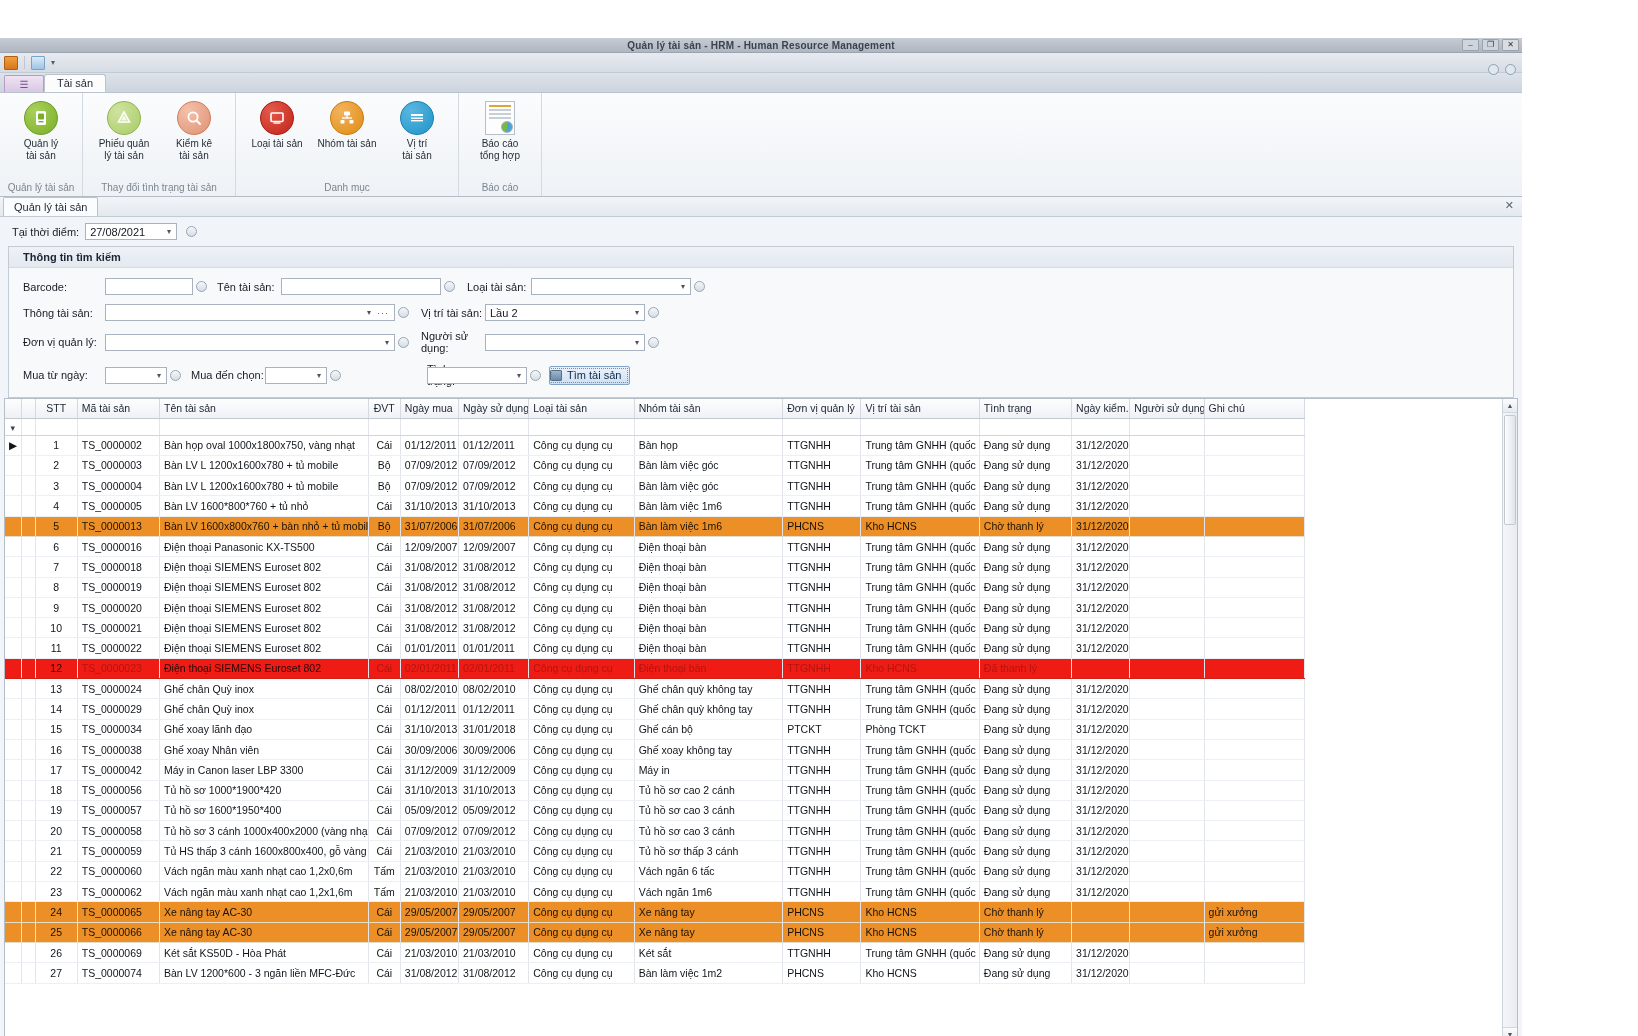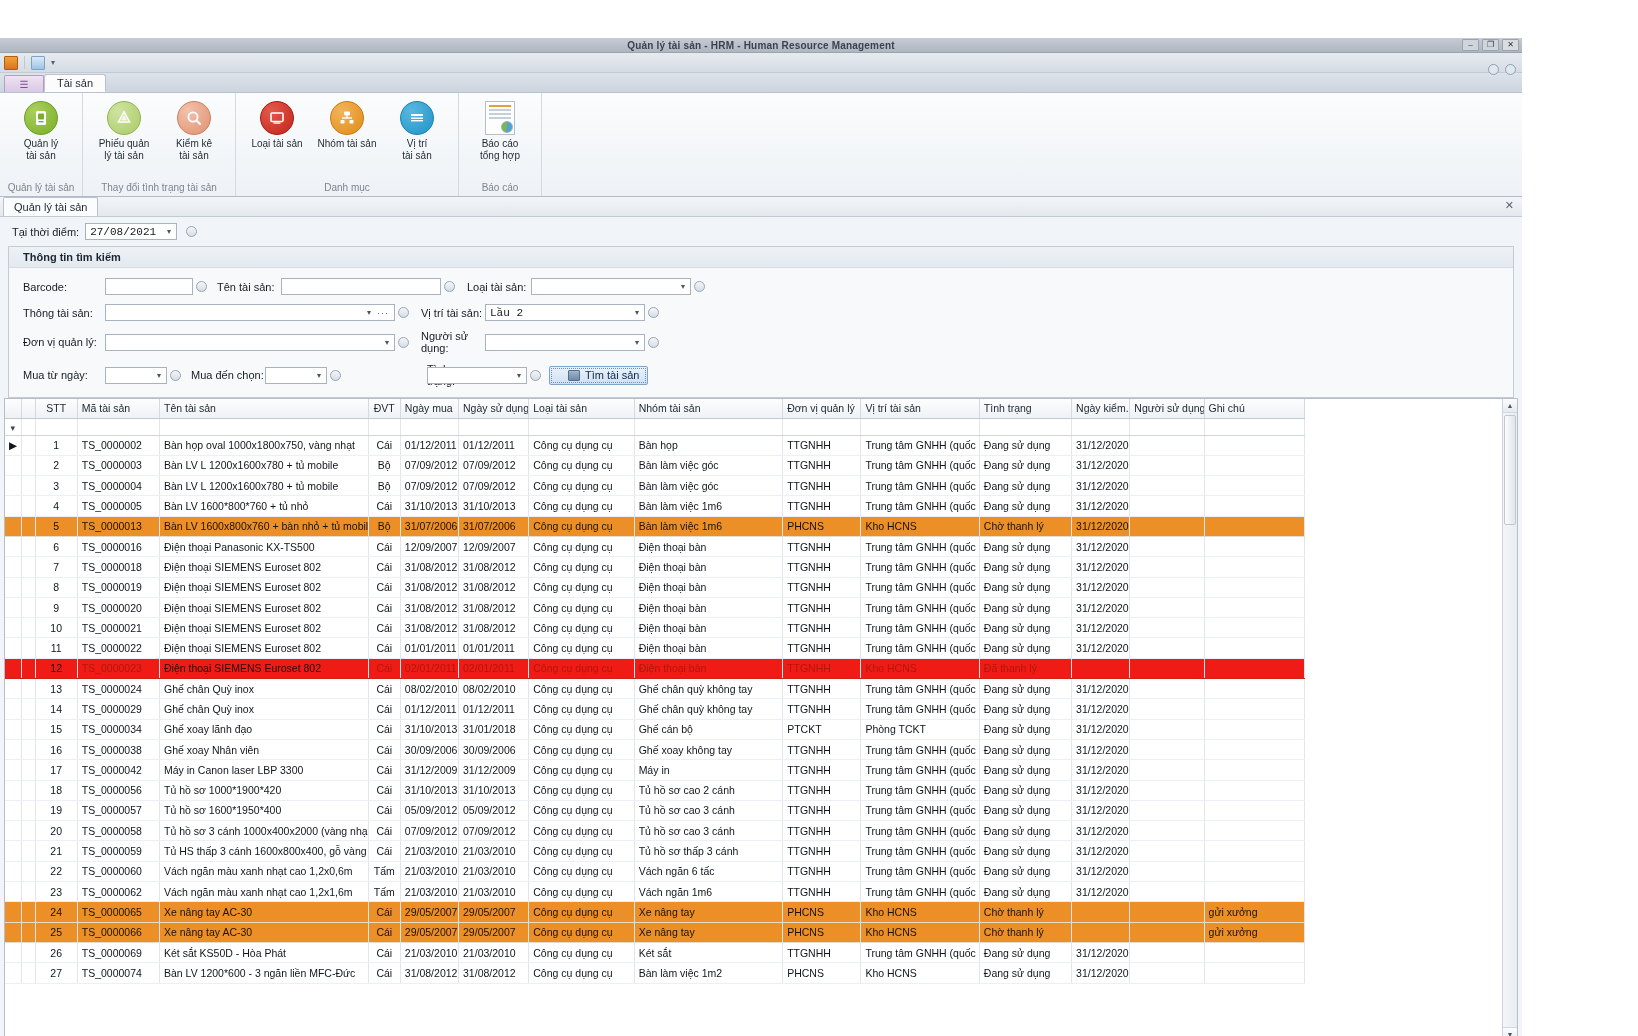"27/08/2021" .field .val { font-family: Liberation Mono, monospace -> none }
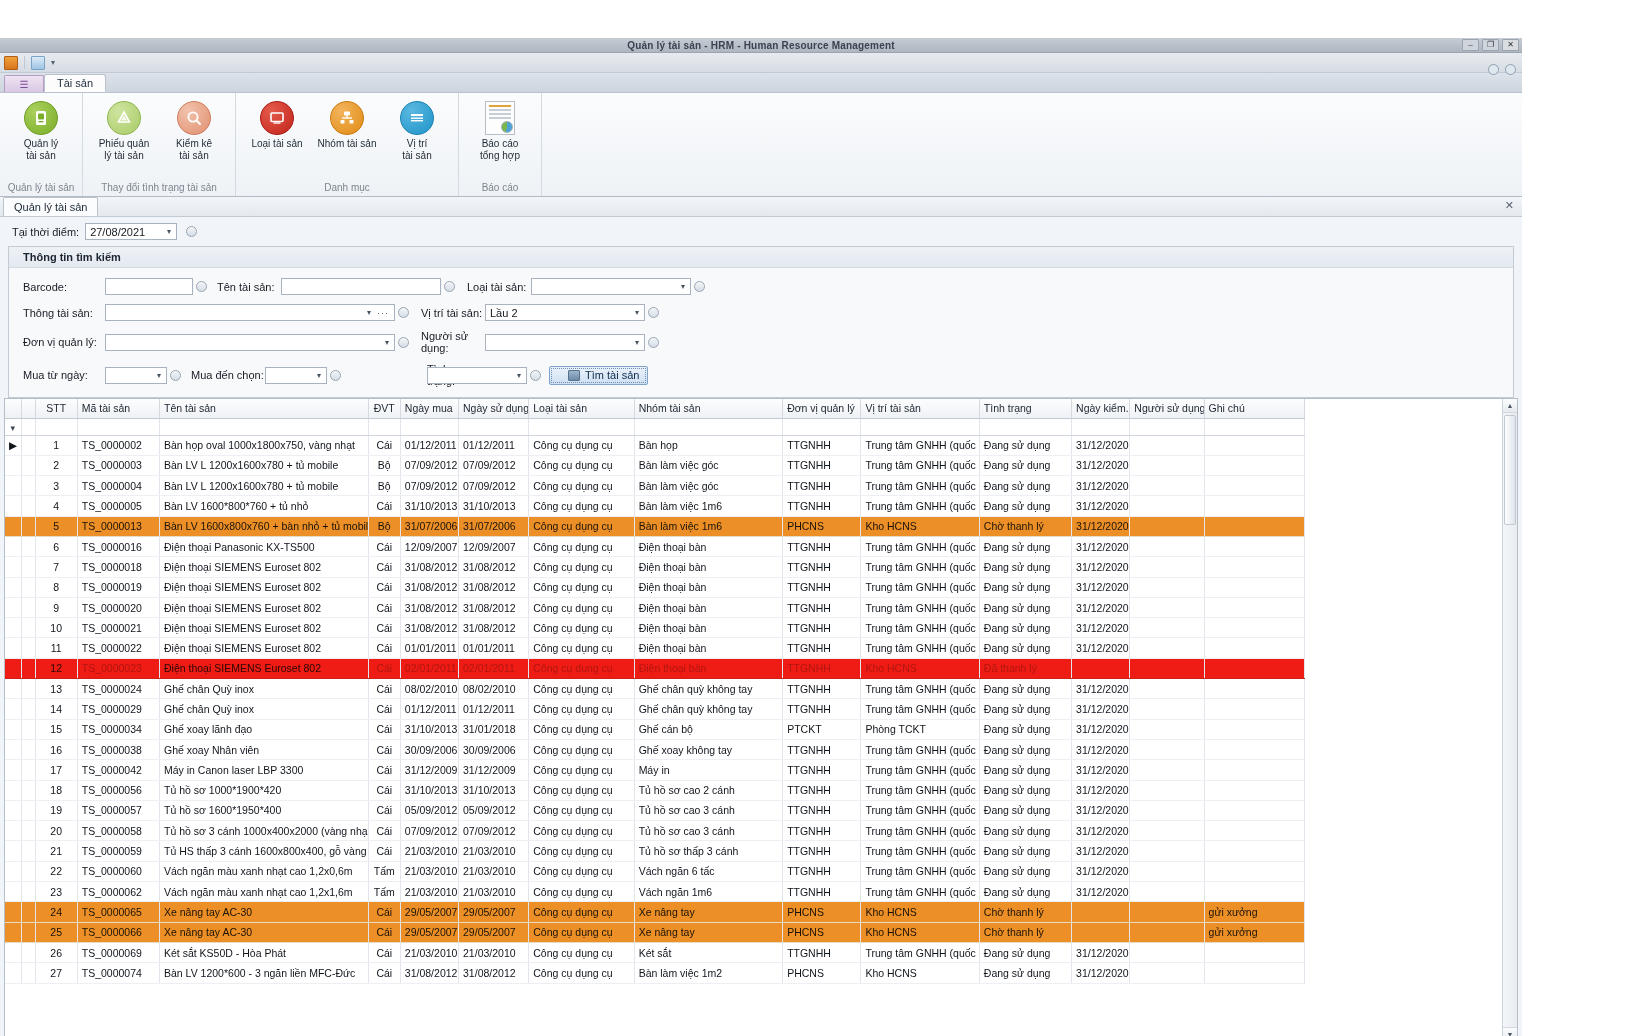"Tìm tài sản" .btn-search { padding: 0 8px 0 18px -> 0 8px 0 0 }
